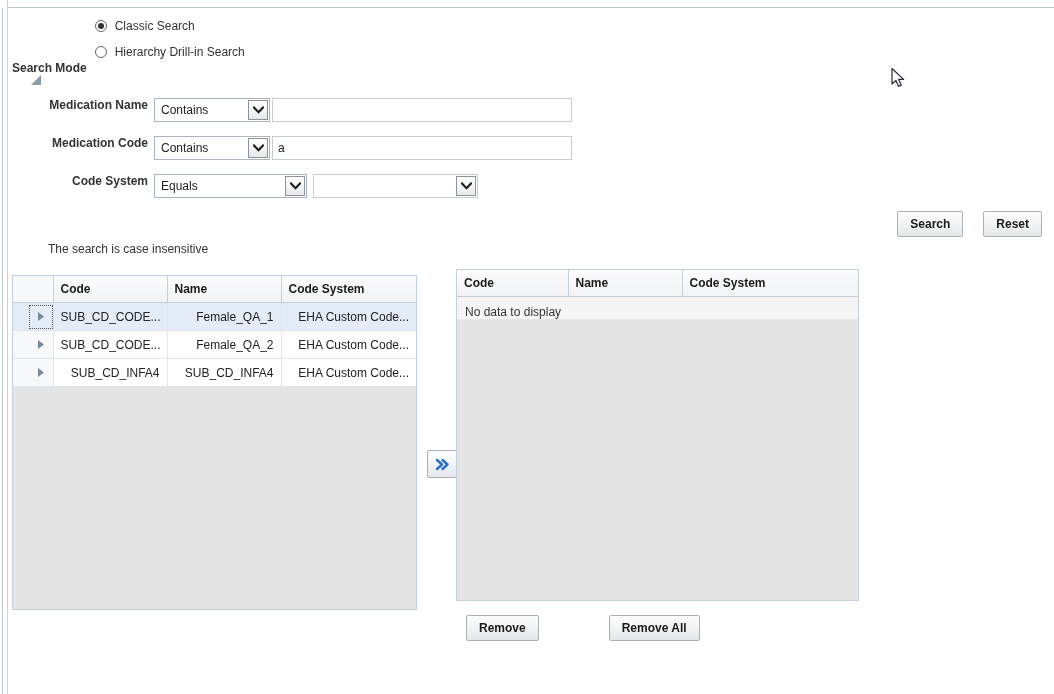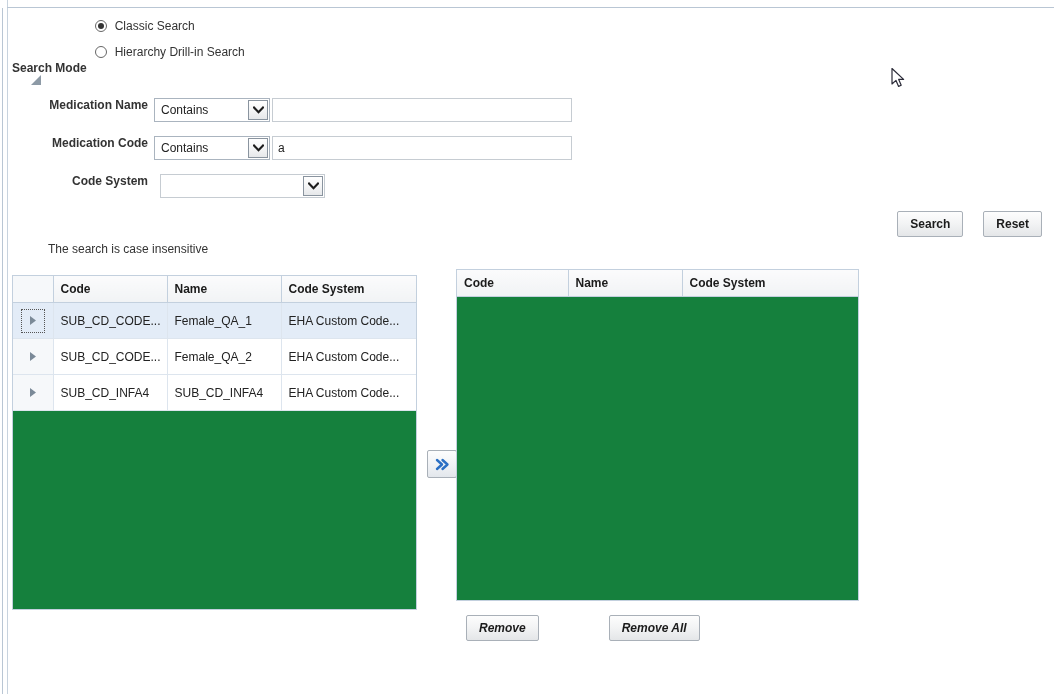"Equals" div.dd { html: none -> <div> <span>Equals</span> <span> <svg> <polyline></polyline> </svg> </span> </div> }
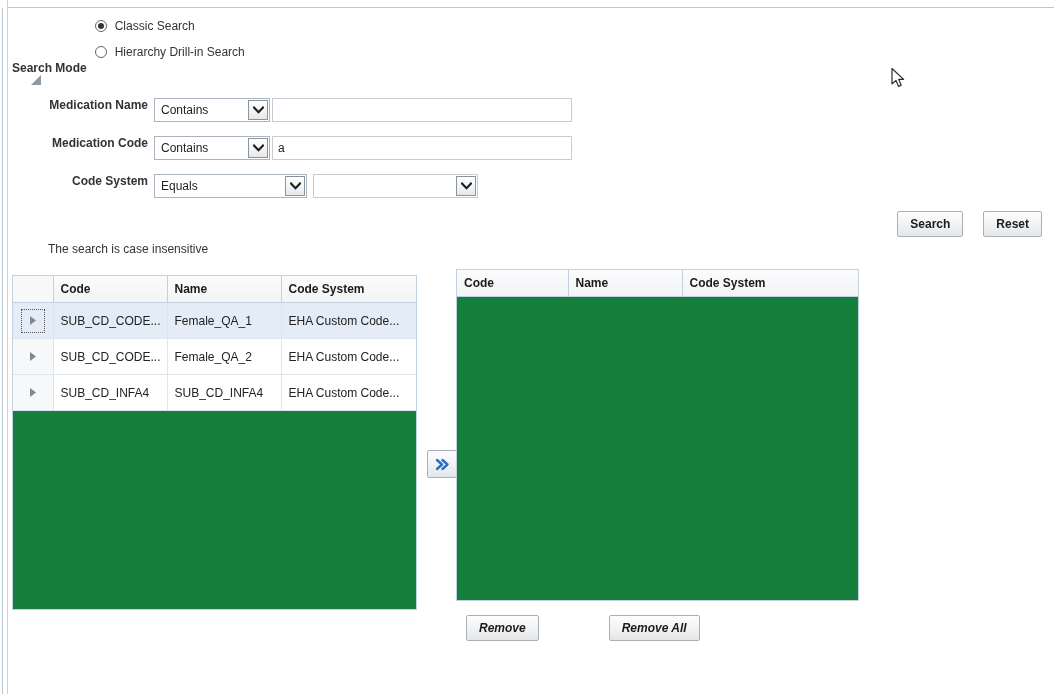"Code" .tbl-wrap { background: #15803d -> #e5e5e5 }
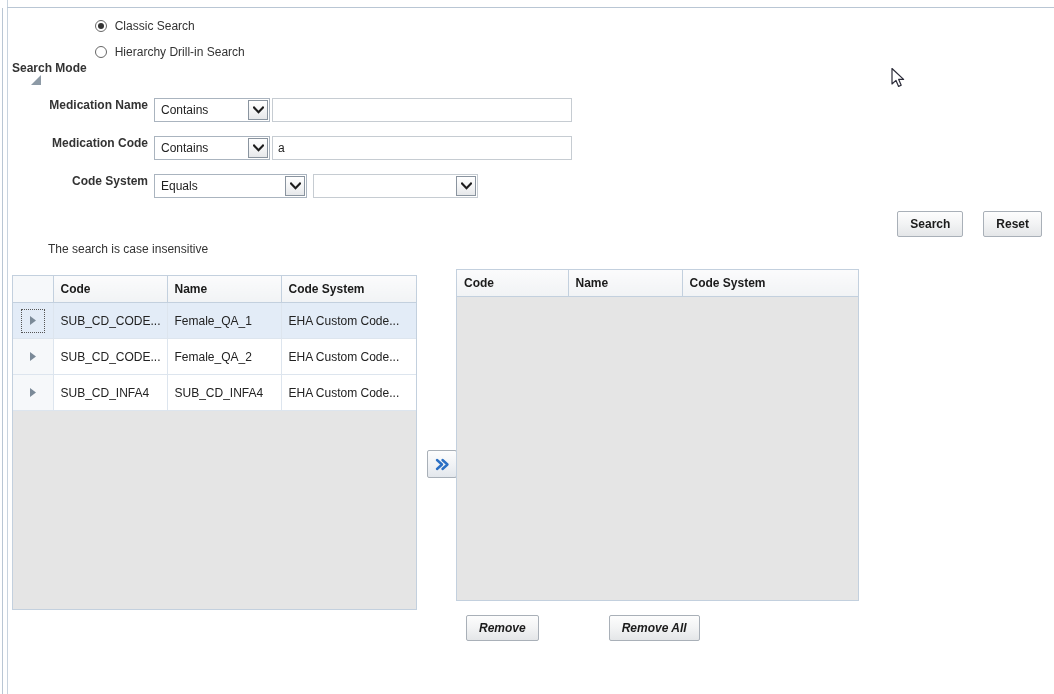"SUB_CD_CODE..." table.grid td { height: 36px -> 28px; text-align: none -> right }
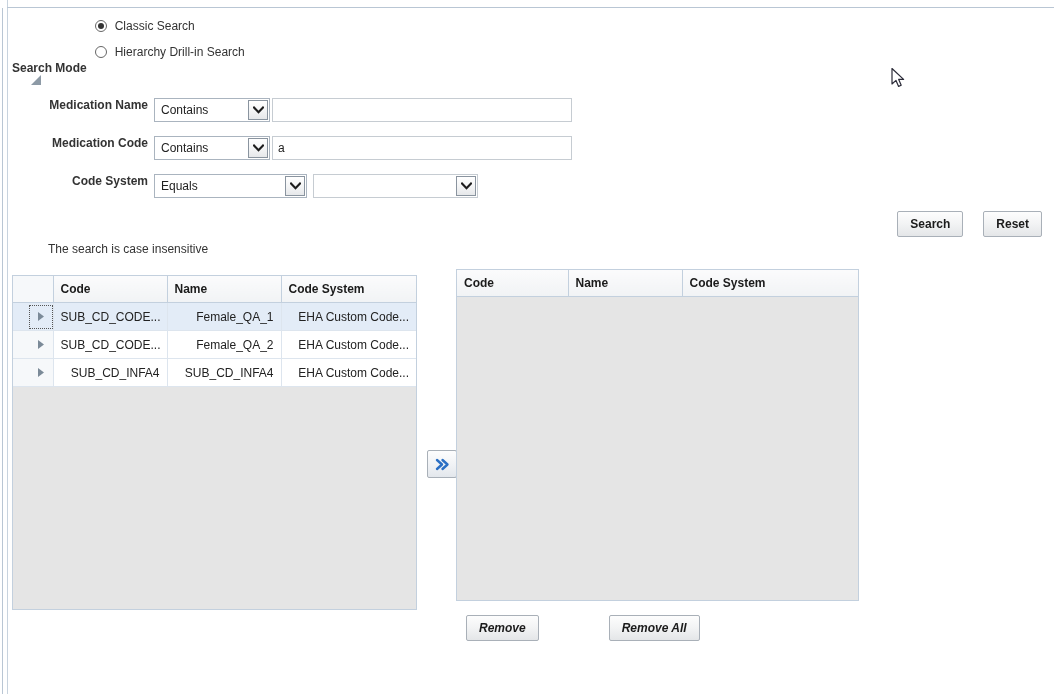"No data to display" div.nodata { html: none -> <div>No data to display</div> }
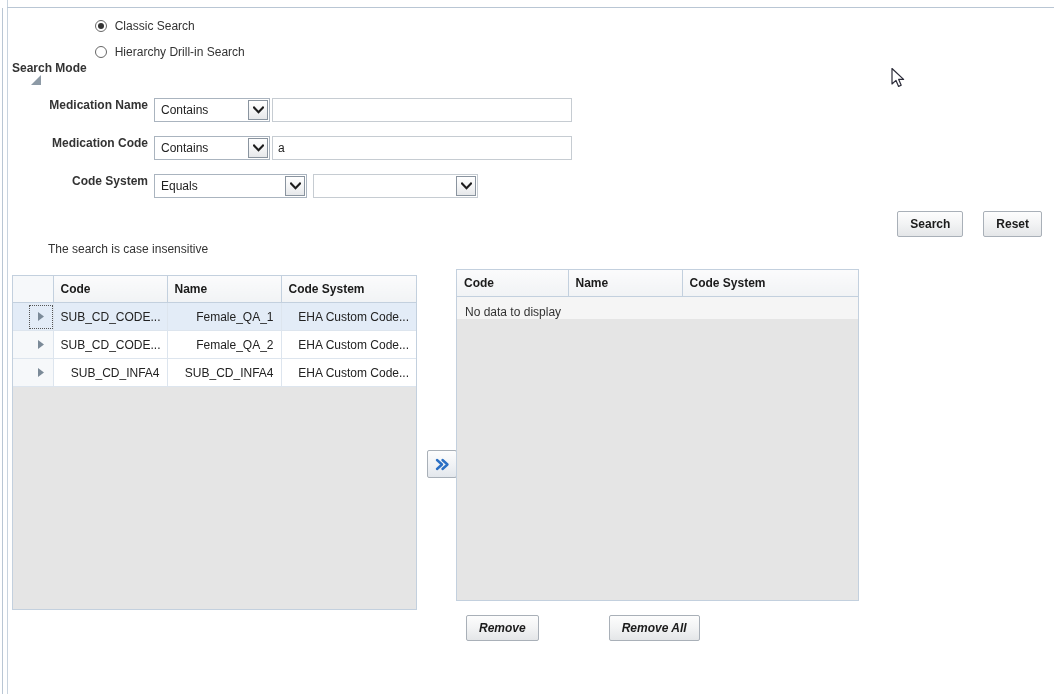"Remove" .remove-row { font-style: italic -> none }
